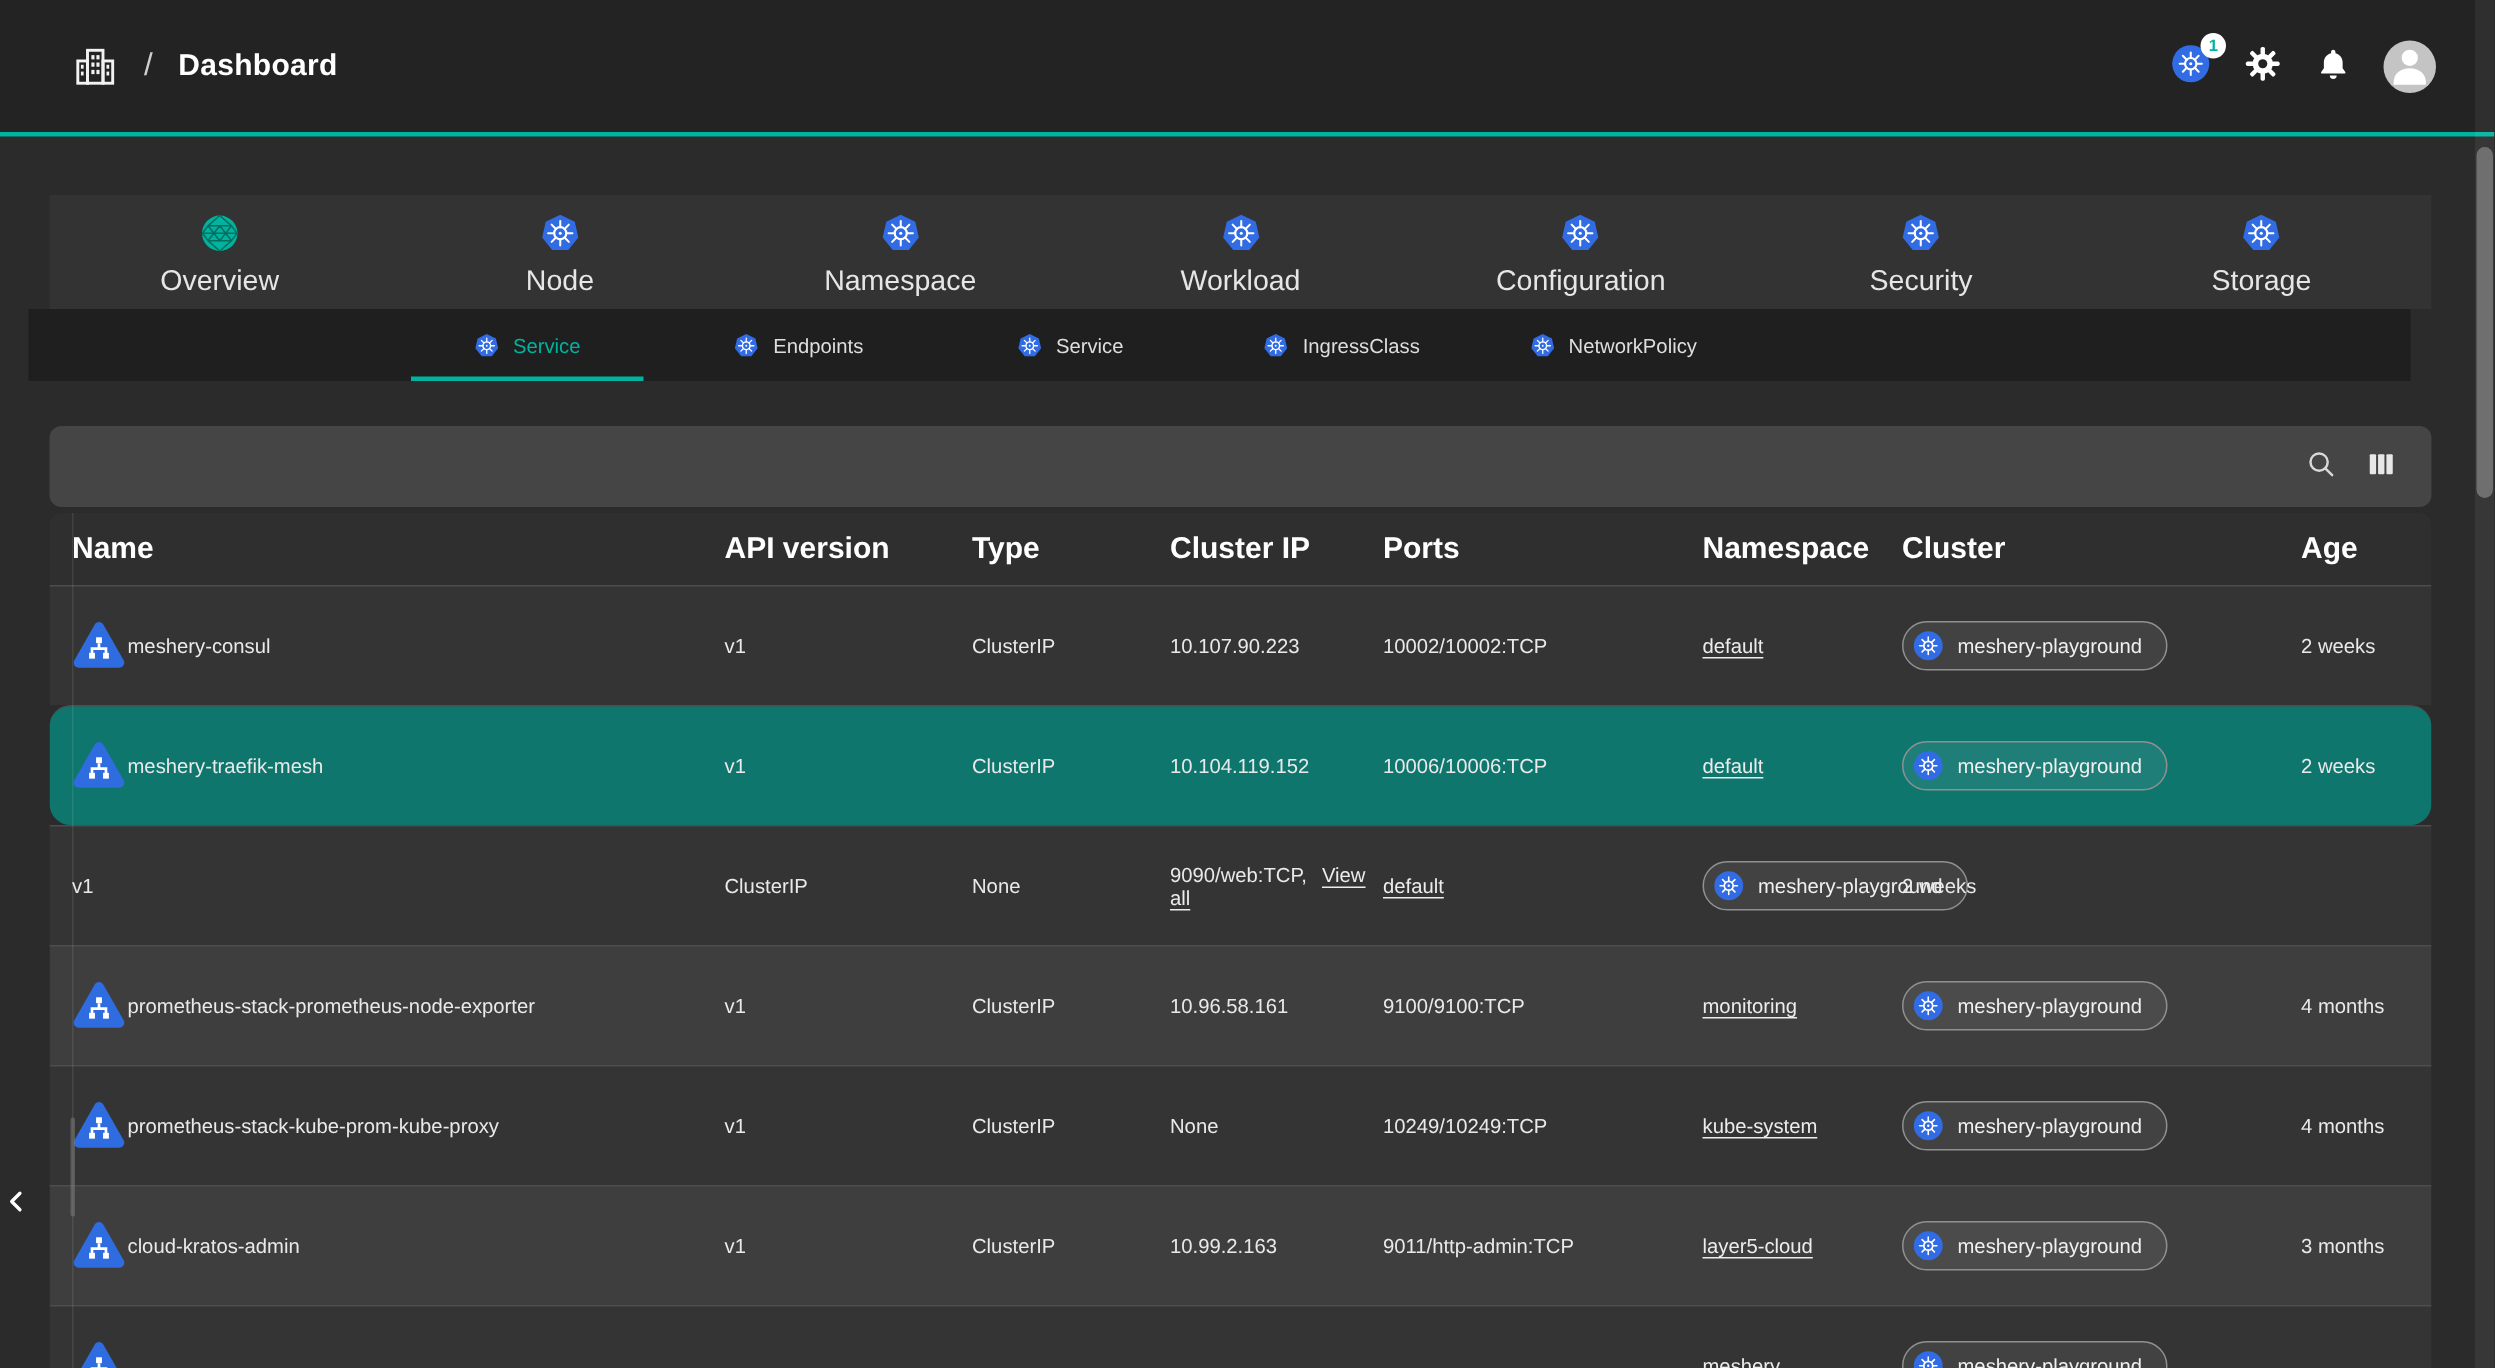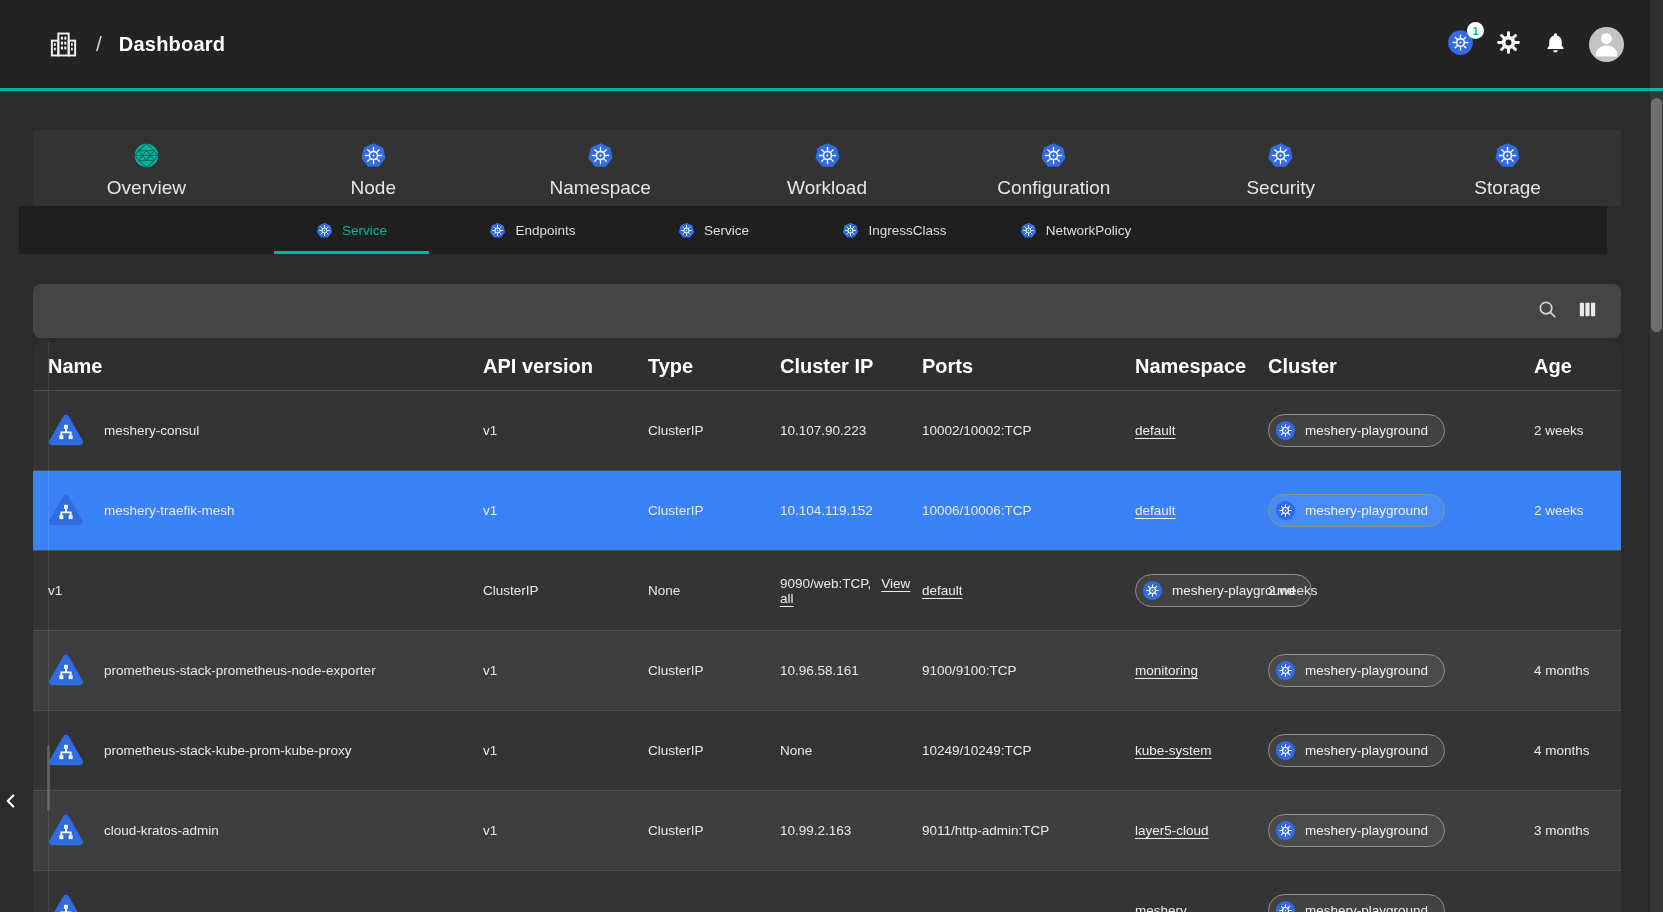"meshery-consul" .cell-name { gap: 20px -> 1px }
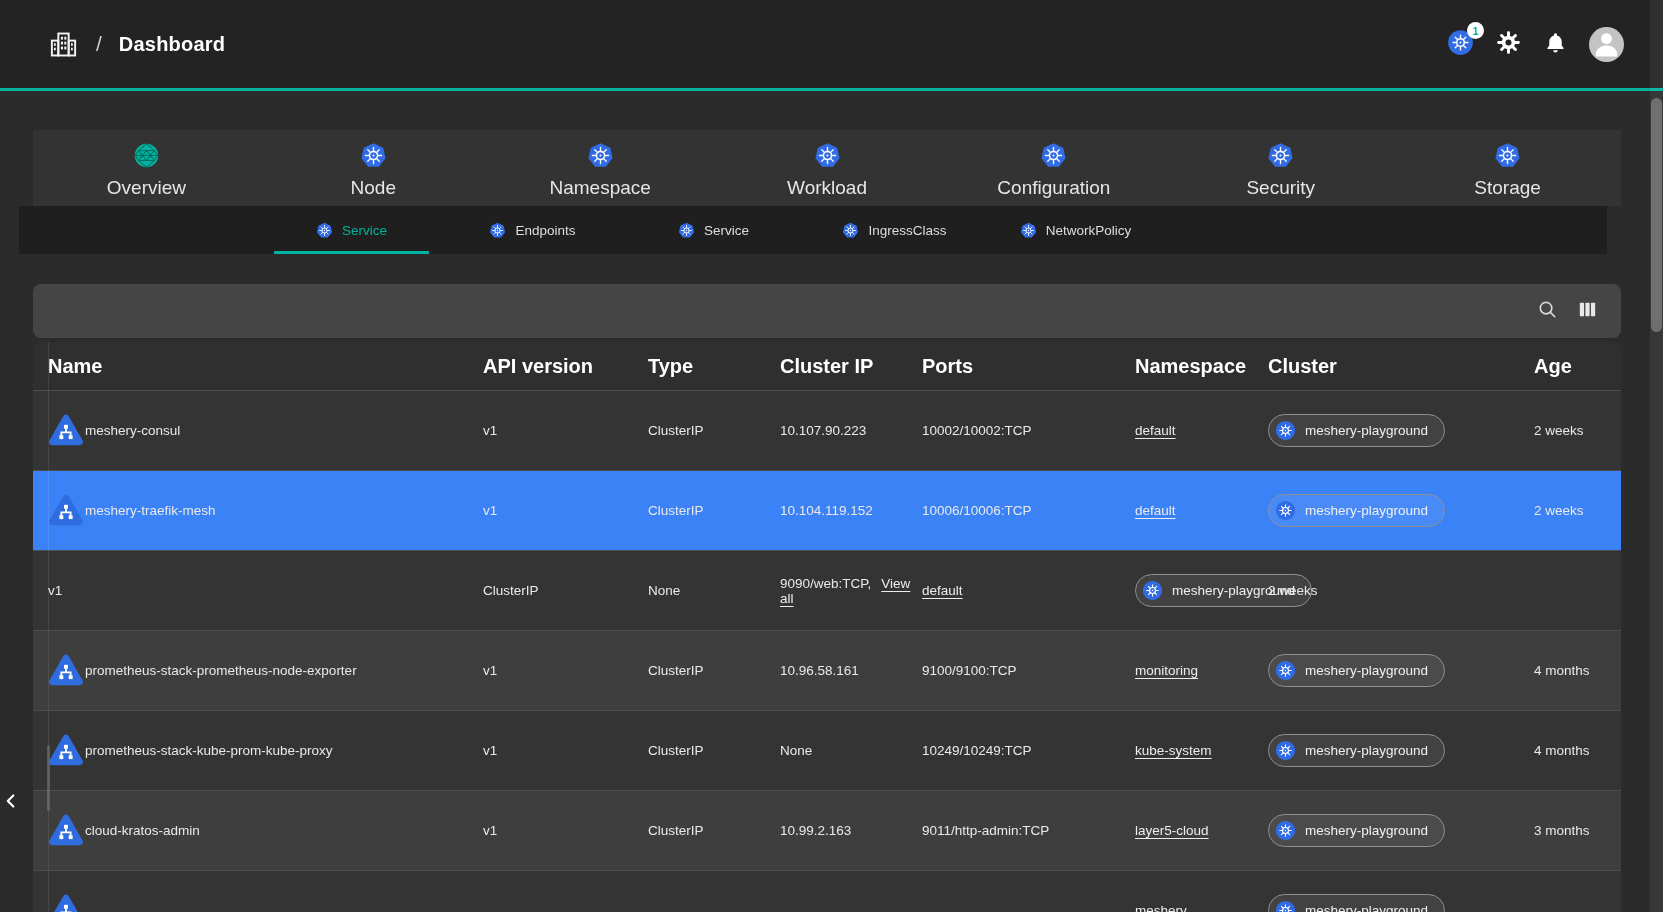"meshery-traefik-mesh" .row.highlighted { background: #3b82f6 -> #0f766e; border-radius: none -> 14px }
